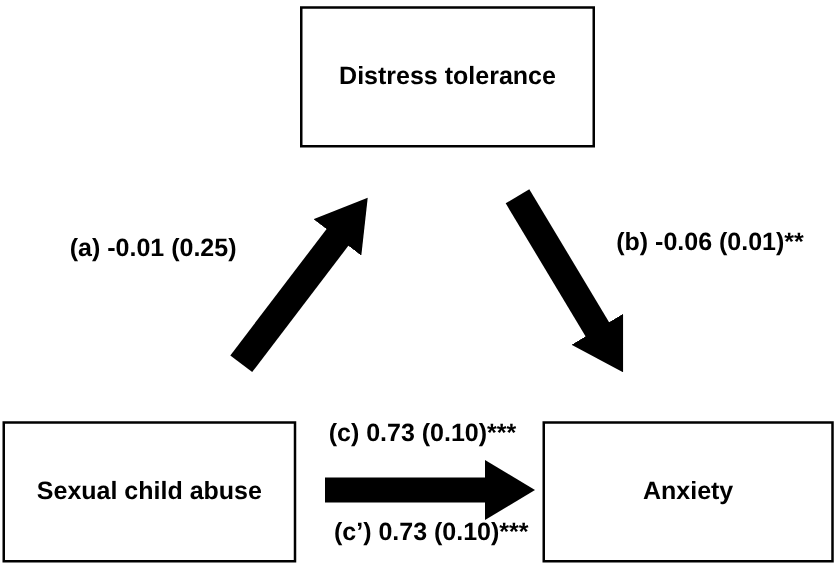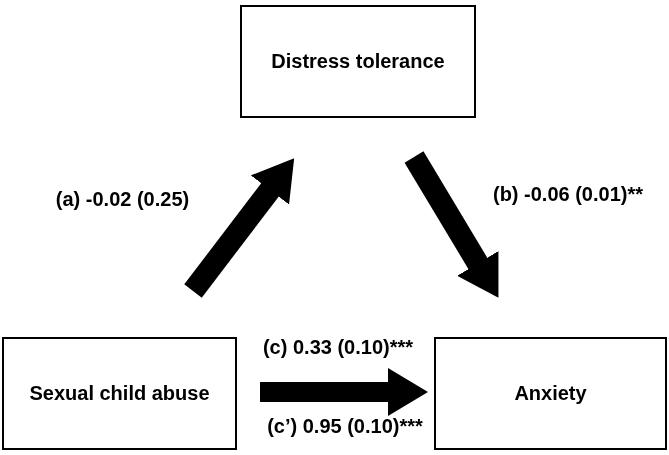"(a) -0.02 (0.25)" div.path-label { text: -0.02 -> -0.01 }
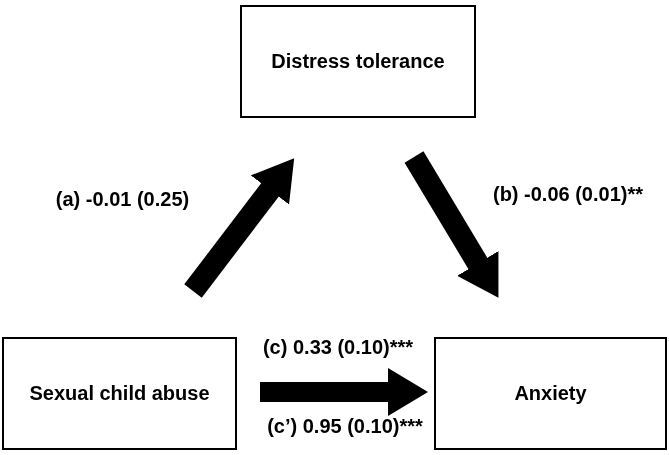"(c) 0.33 (0.10)***" div.path-label { text: 0.33 -> 0.73 }
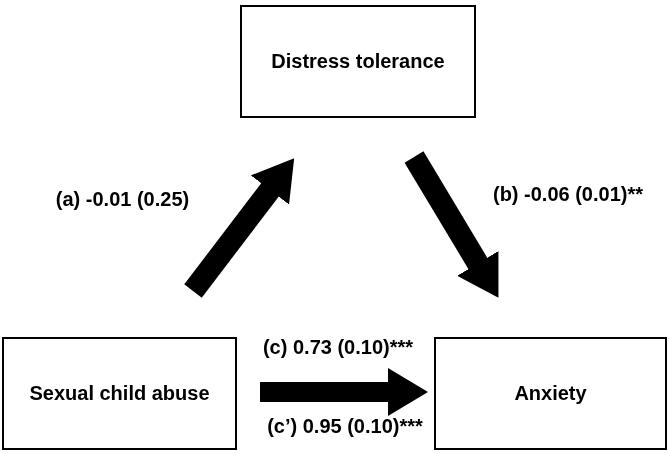"(c’) 0.95 (0.10)***" div.path-label { text: 0.95 -> 0.73 }
